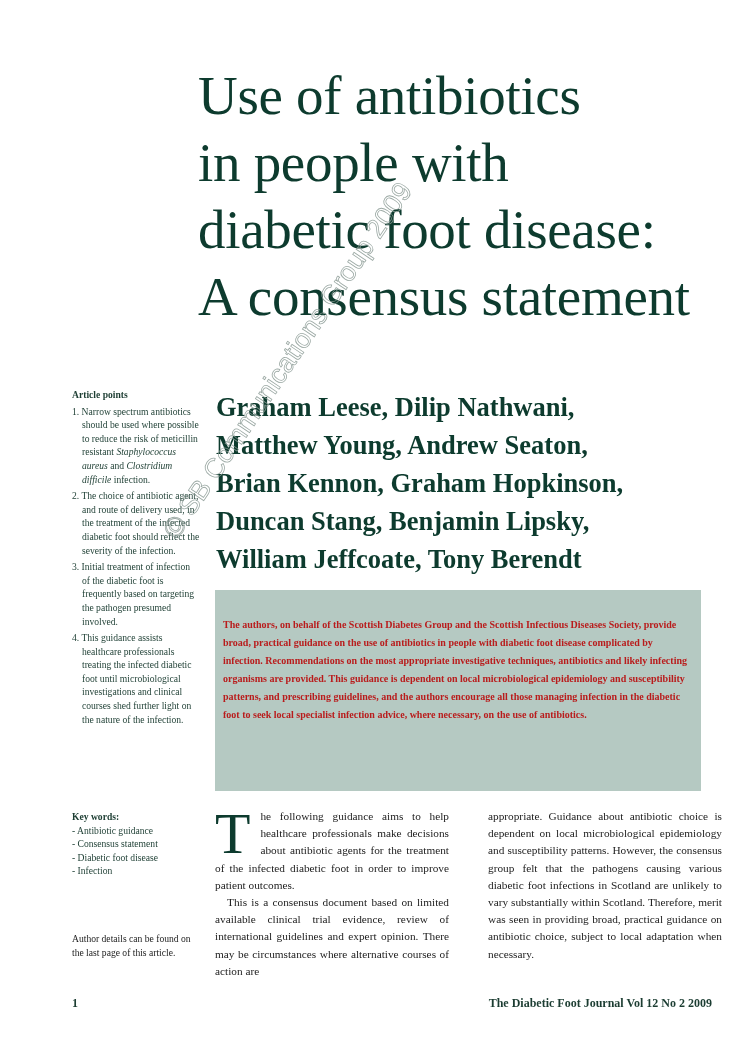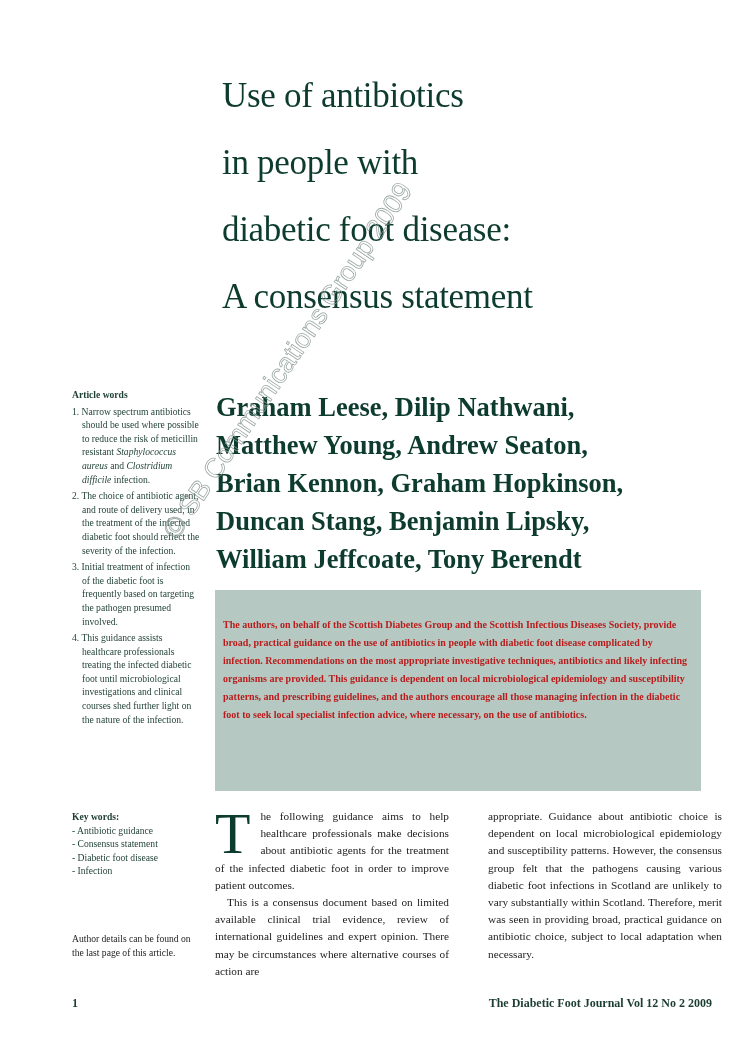"Use of antibiotics" .title { font-size: 35px -> 55px; left: 222px -> 198px }
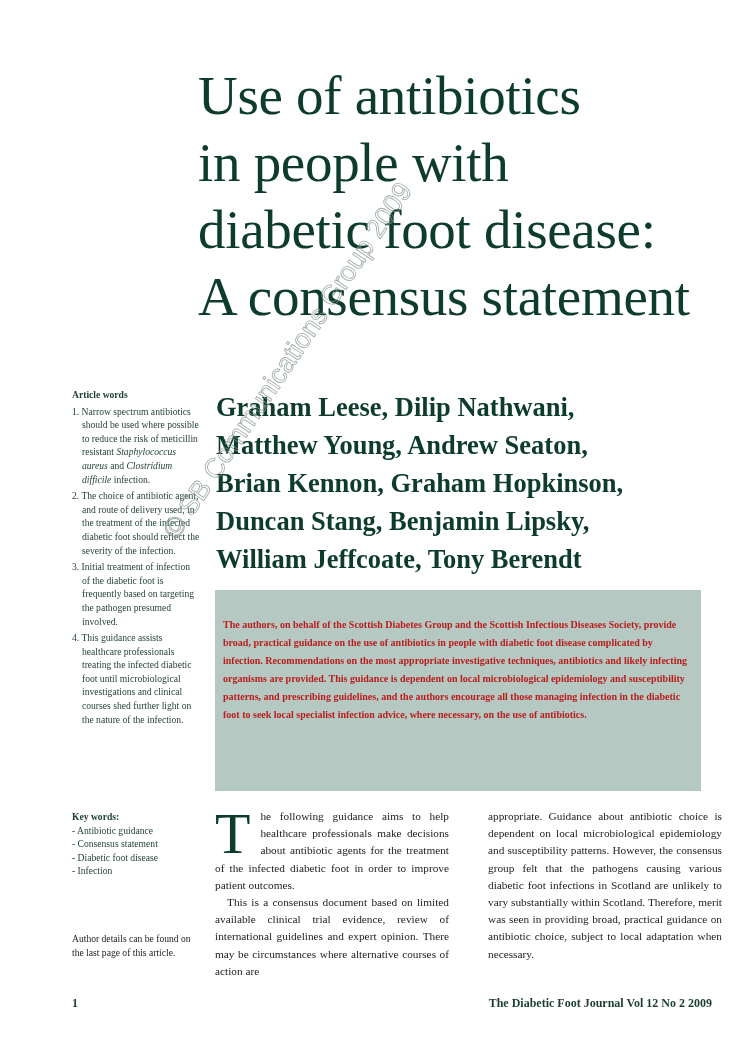"Article words" div.head { text: words -> points }
